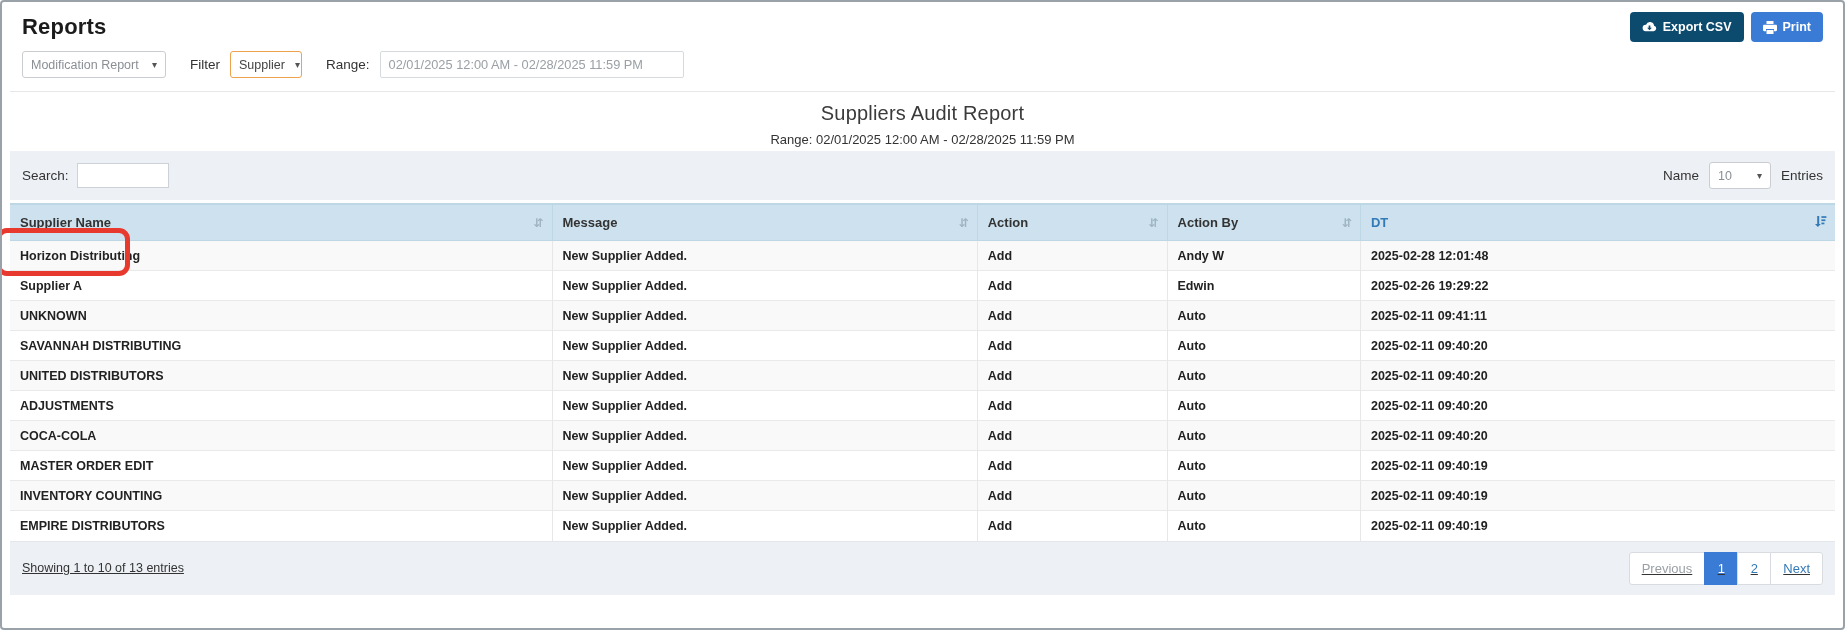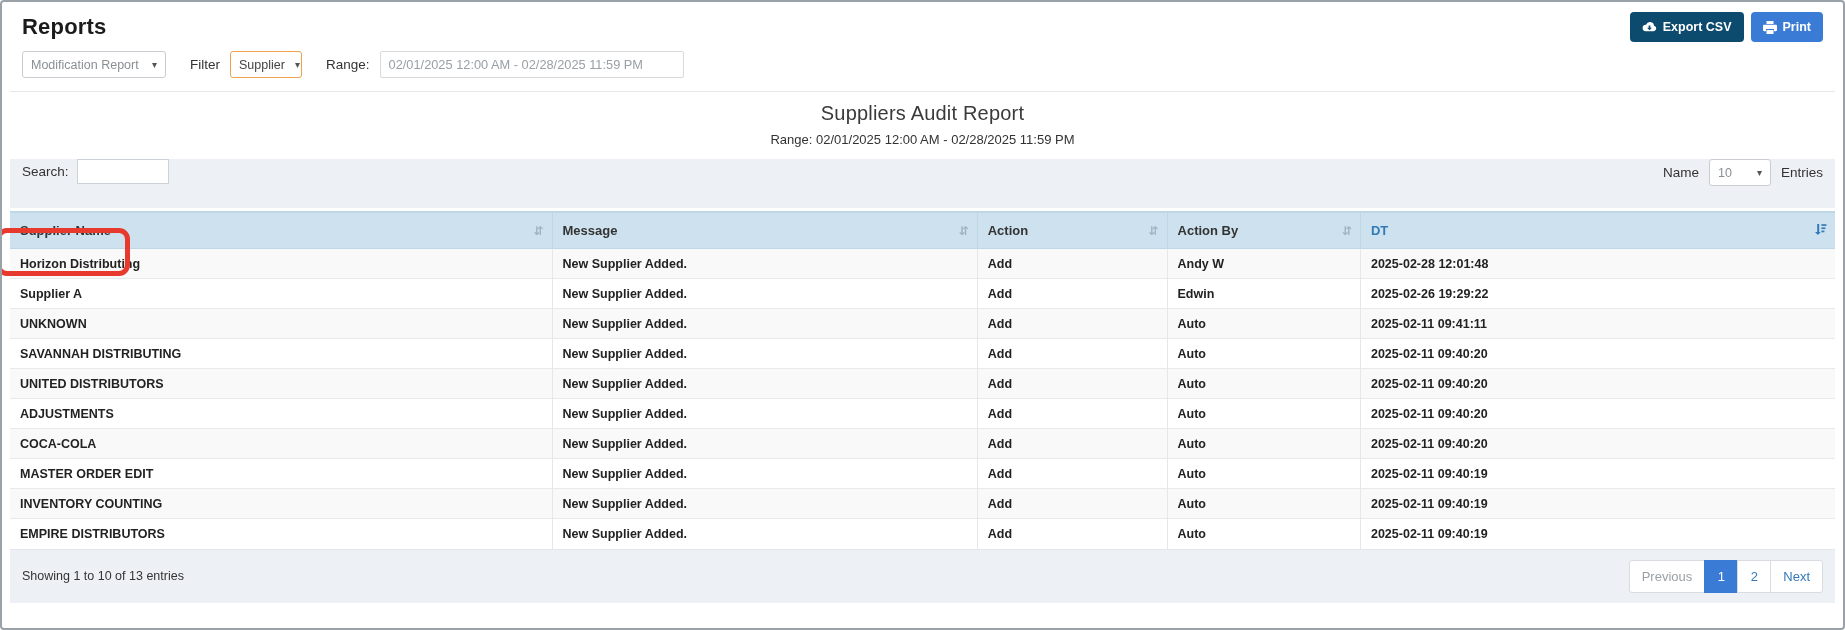"Search:" .dt-toolbar { align-items: flex-start -> center; margin-top: 12px -> 4px }
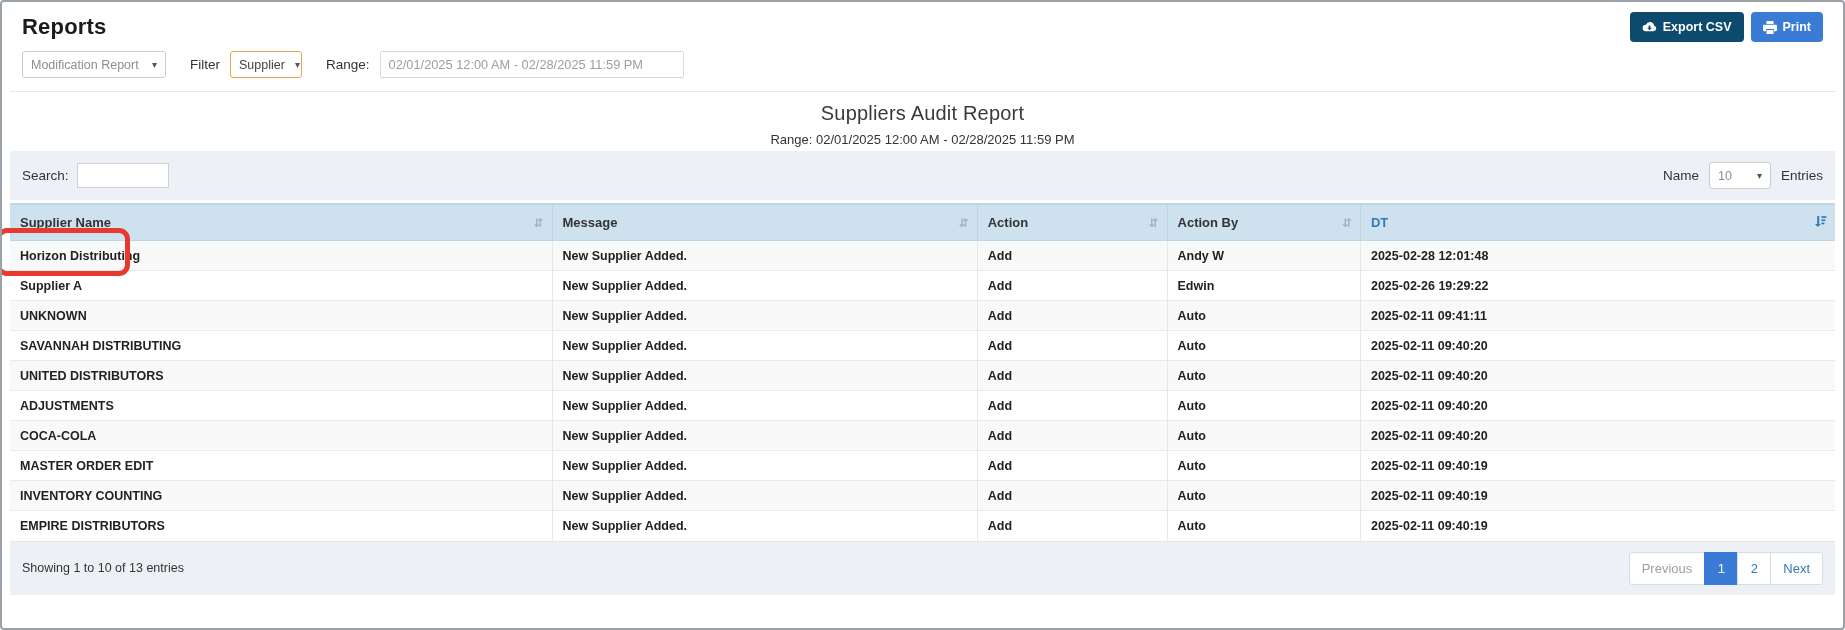"Showing 1 to 10 of" .dt-footer { text-decoration: none -> underline }
